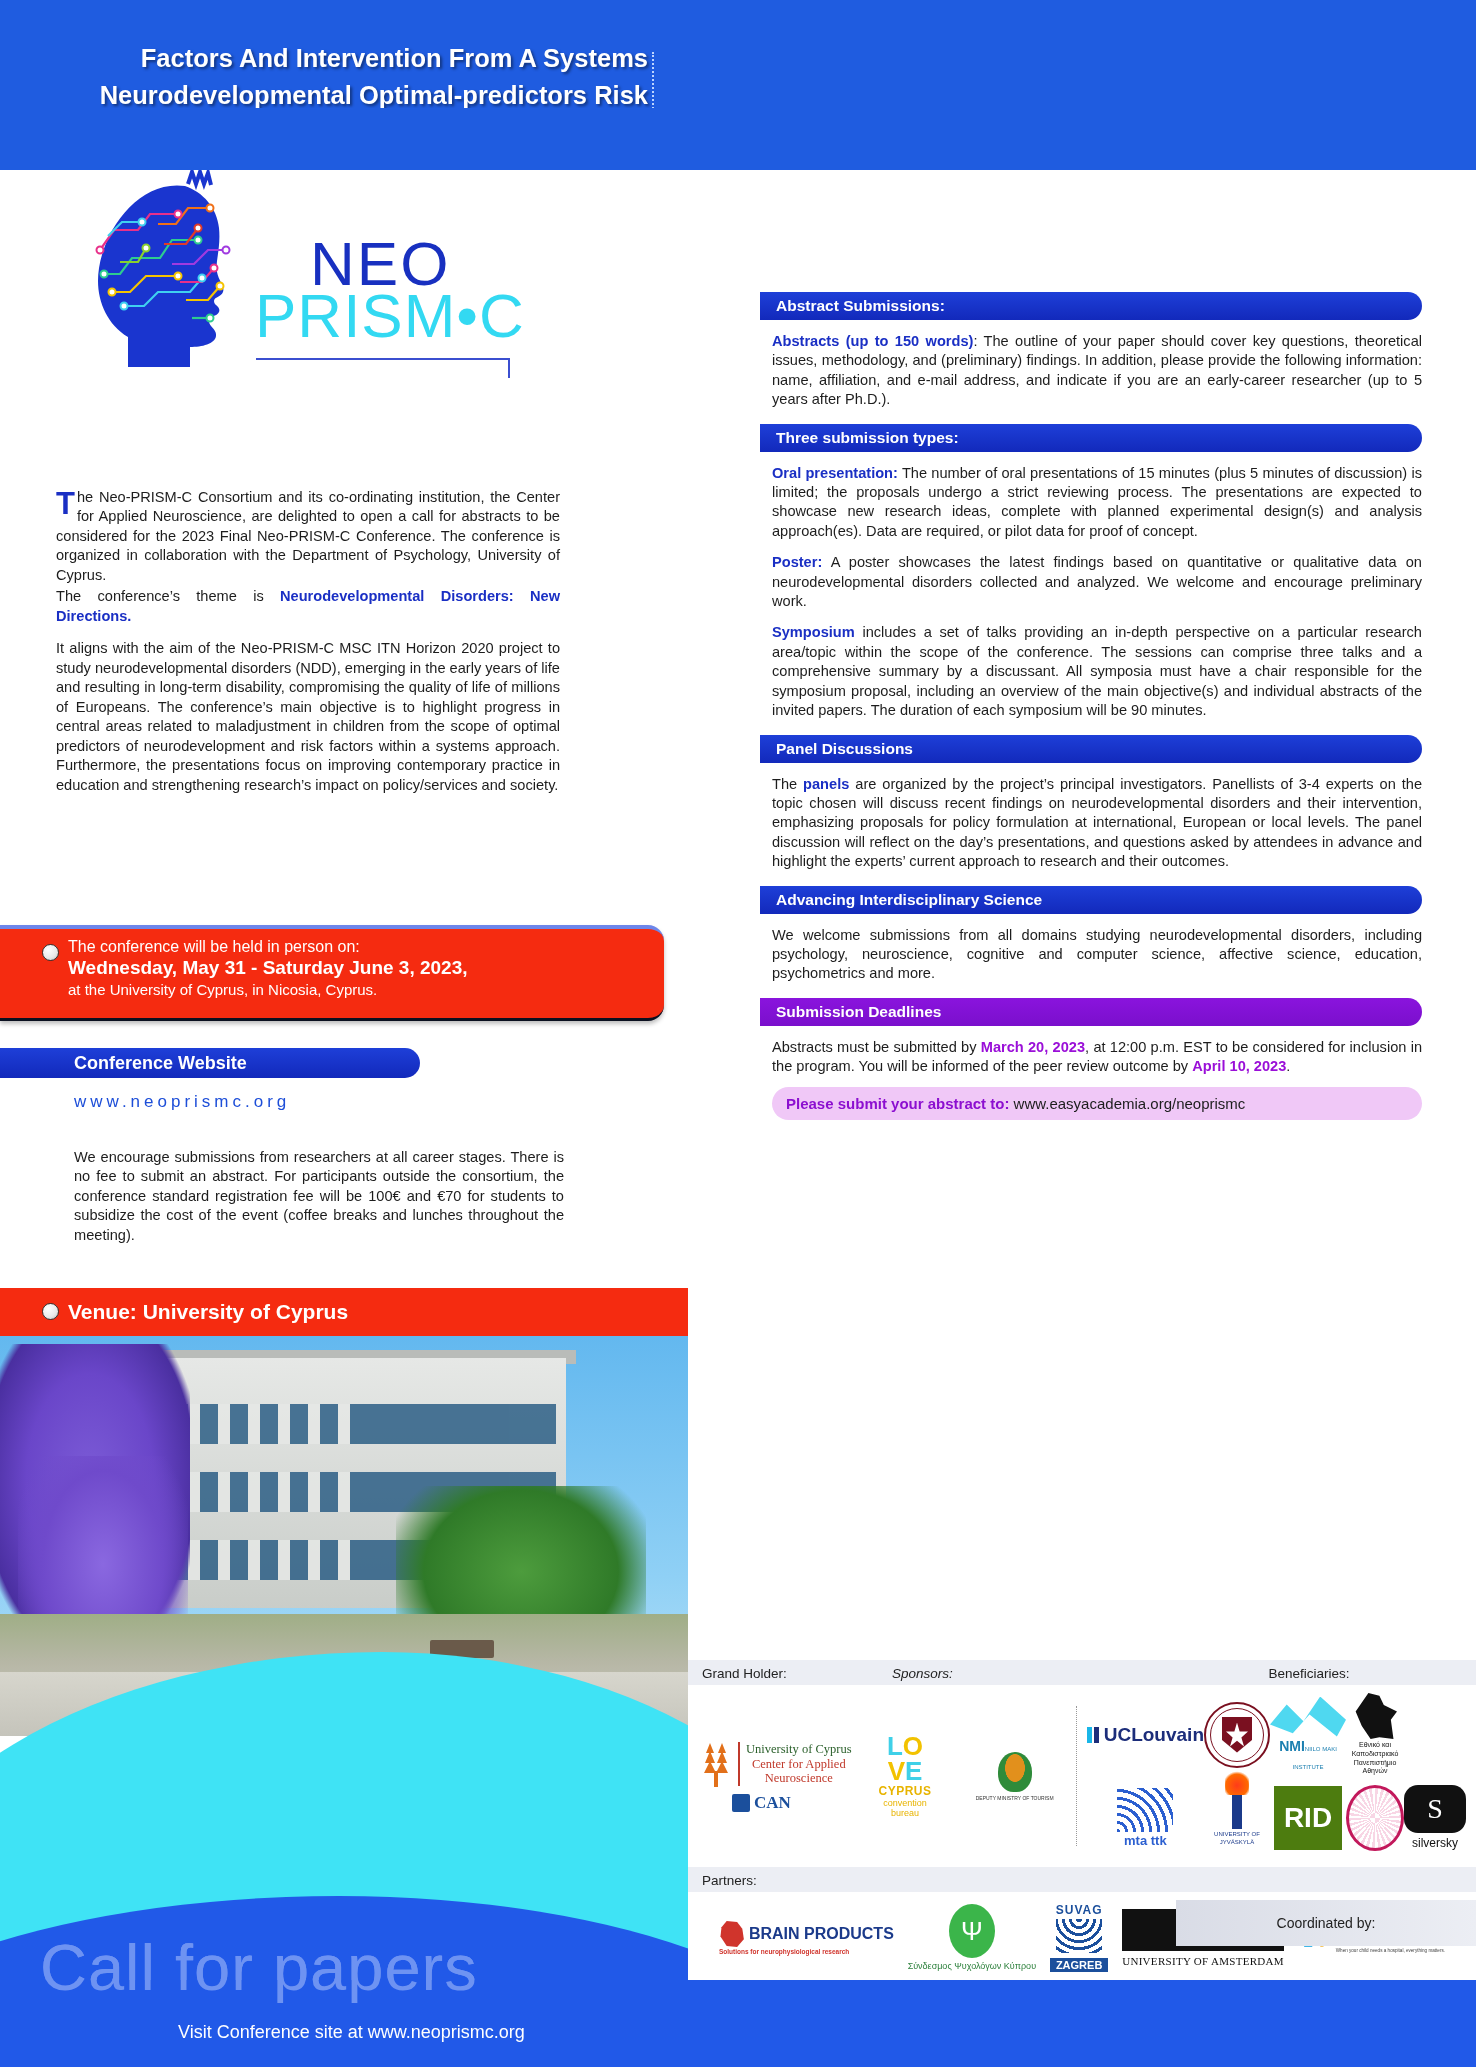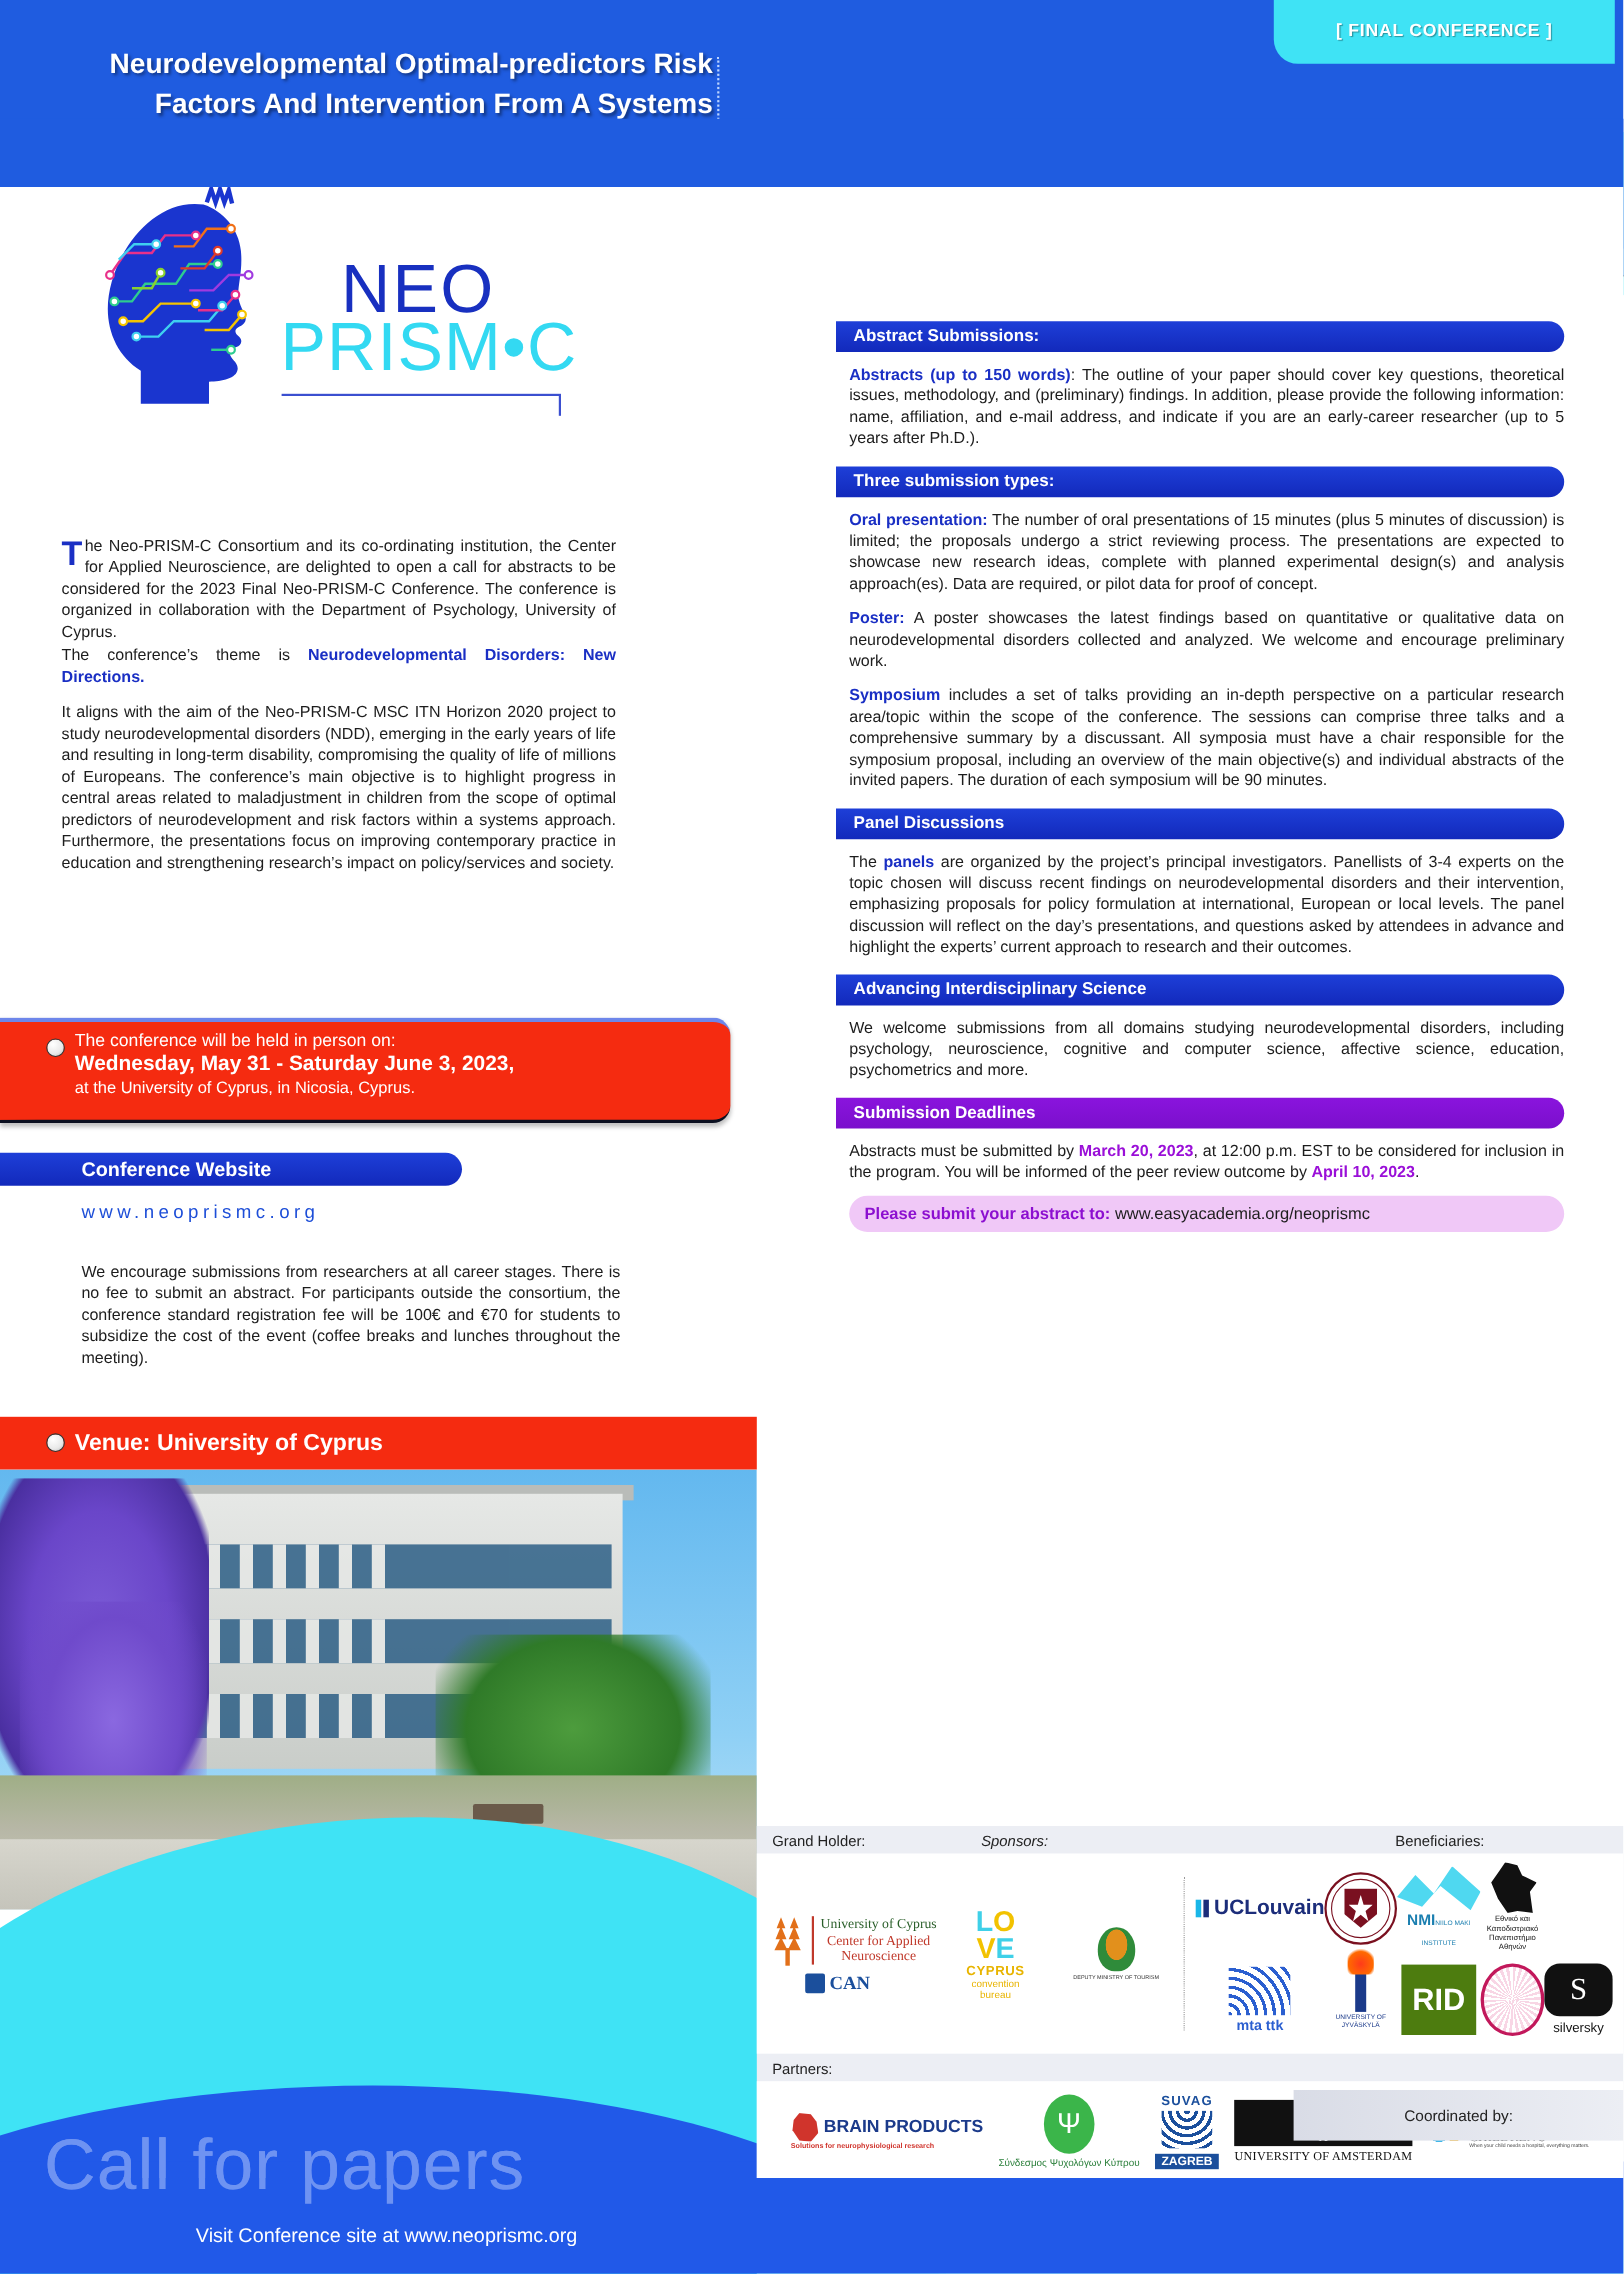"[ FINAL CONFERENCE ]" div.hdr-badge { html: <div> <span>[ FINAL CONFERENCE ]</span> </div> -> none }
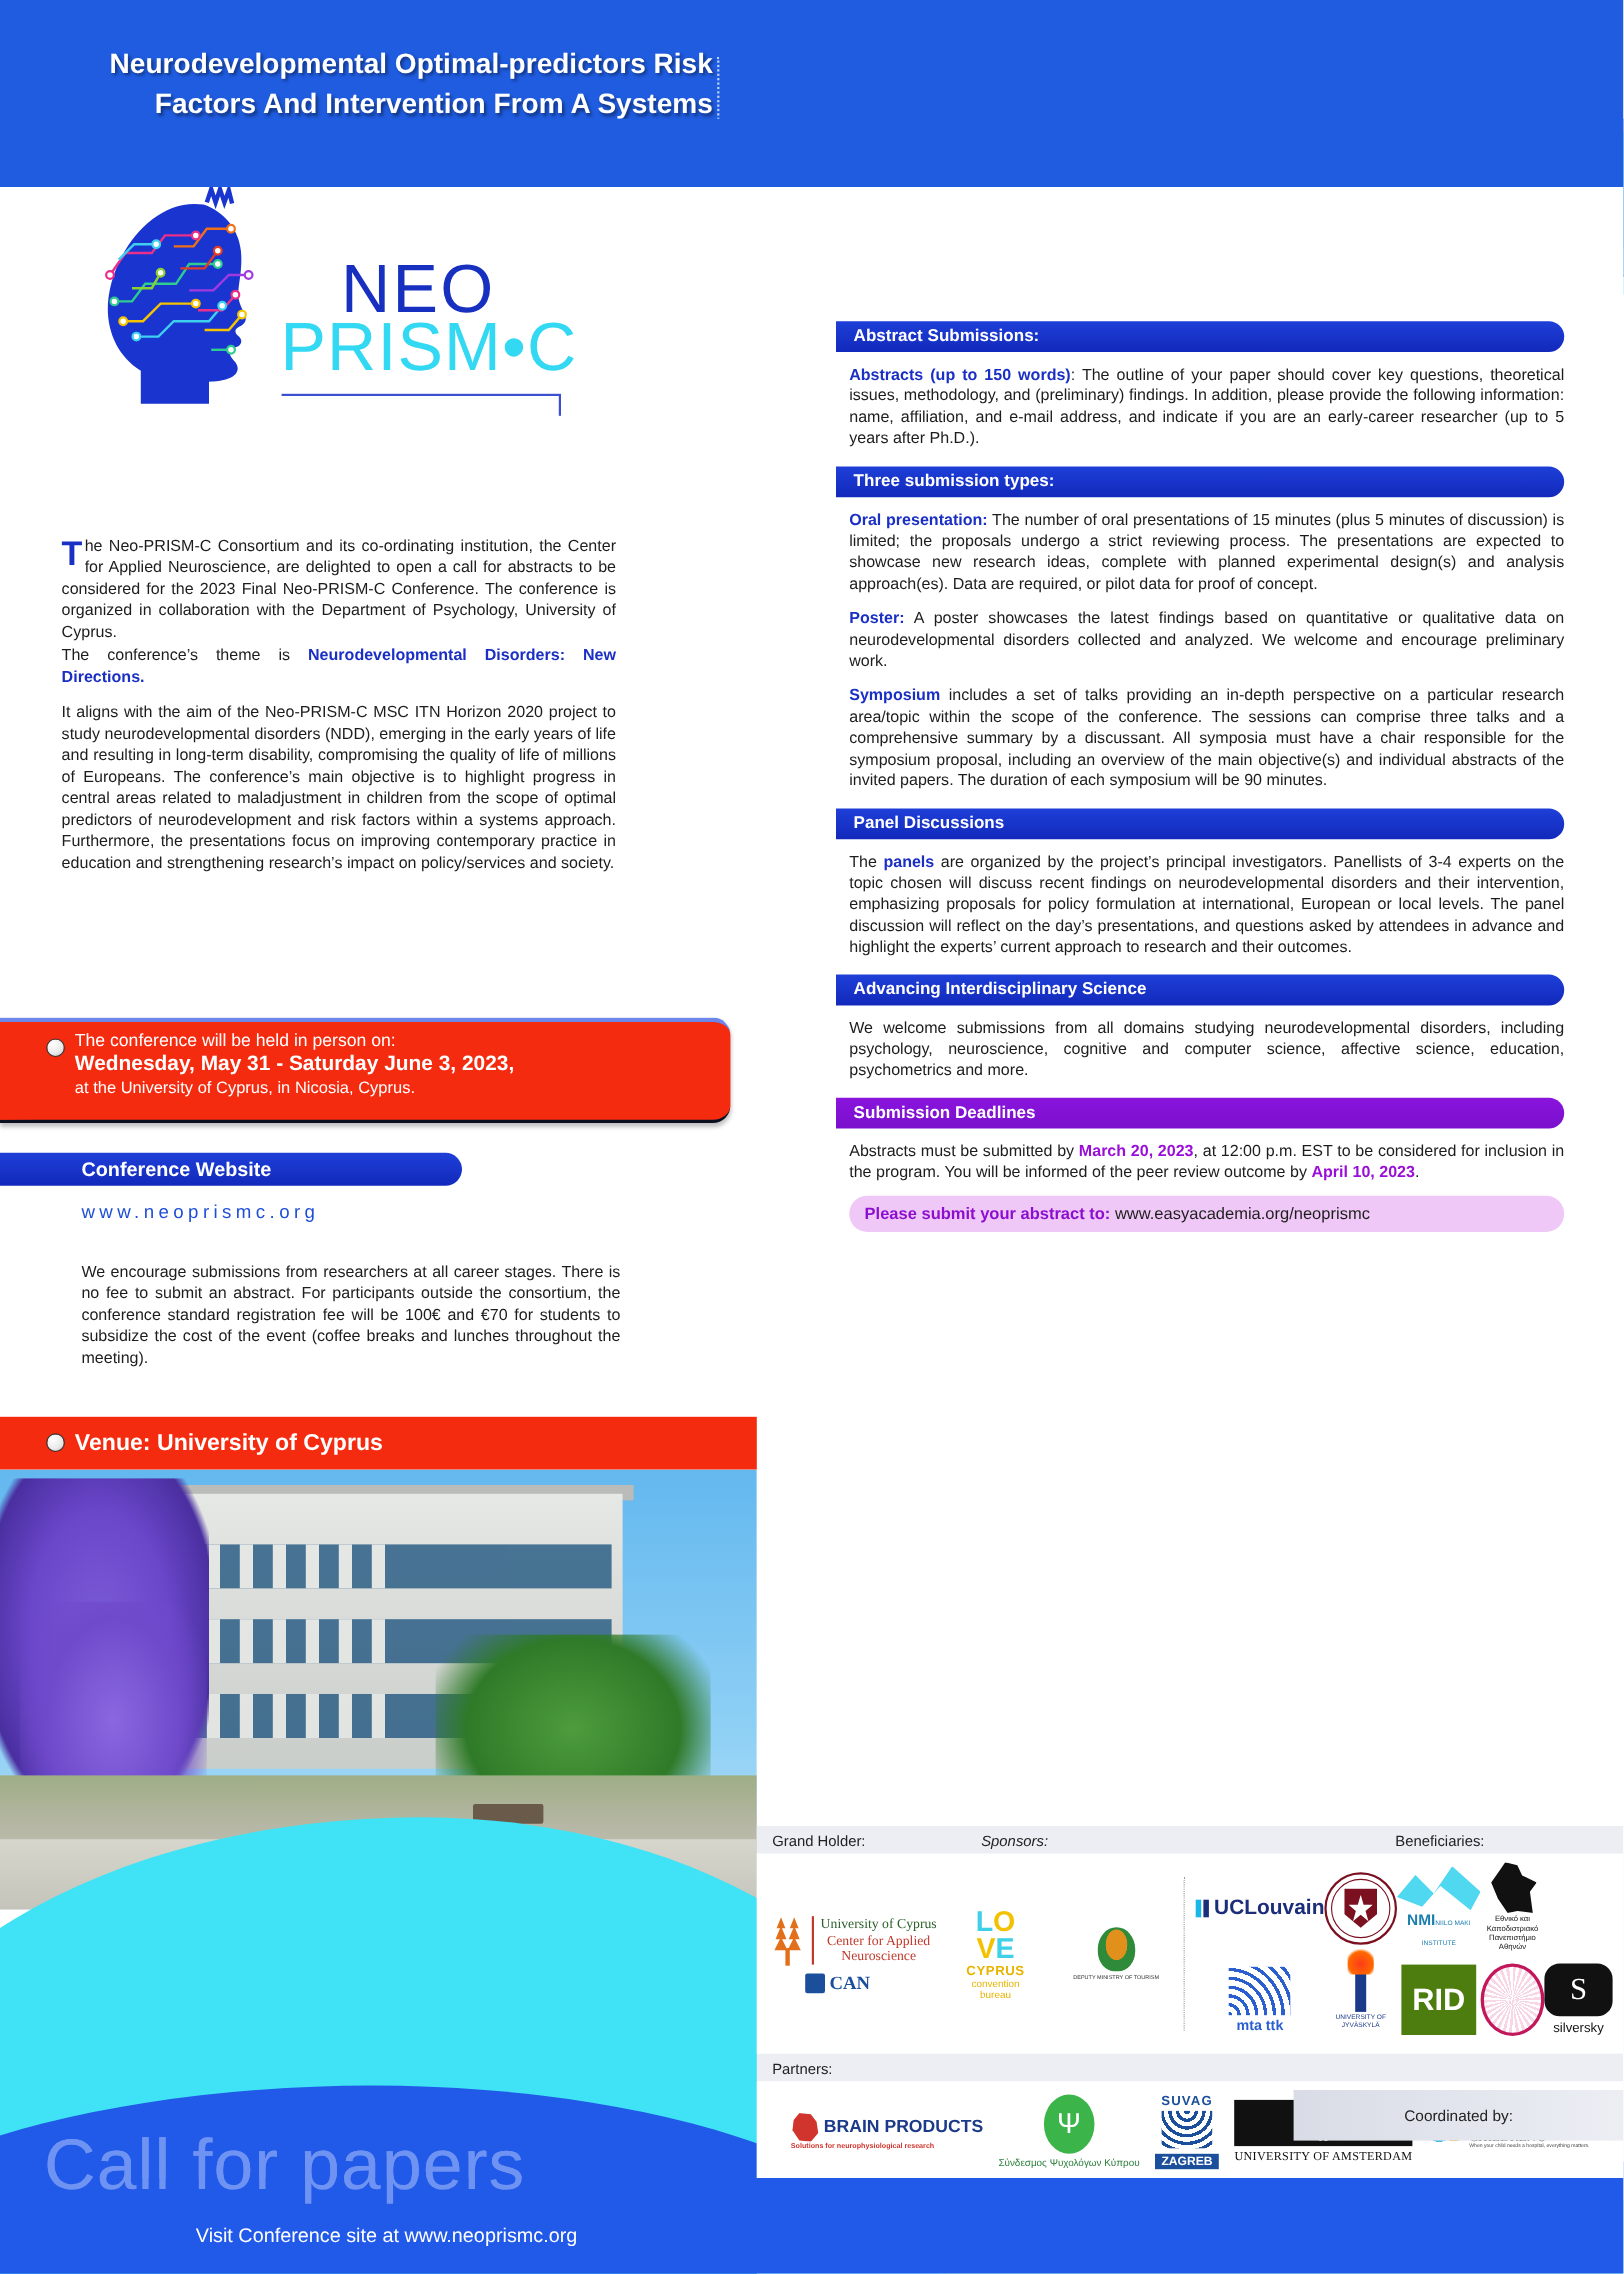"Neurodevelopmental Optimal-predictors" div { order: before "Factors And Intervention From A" -> after "Factors And Intervention From A" }
